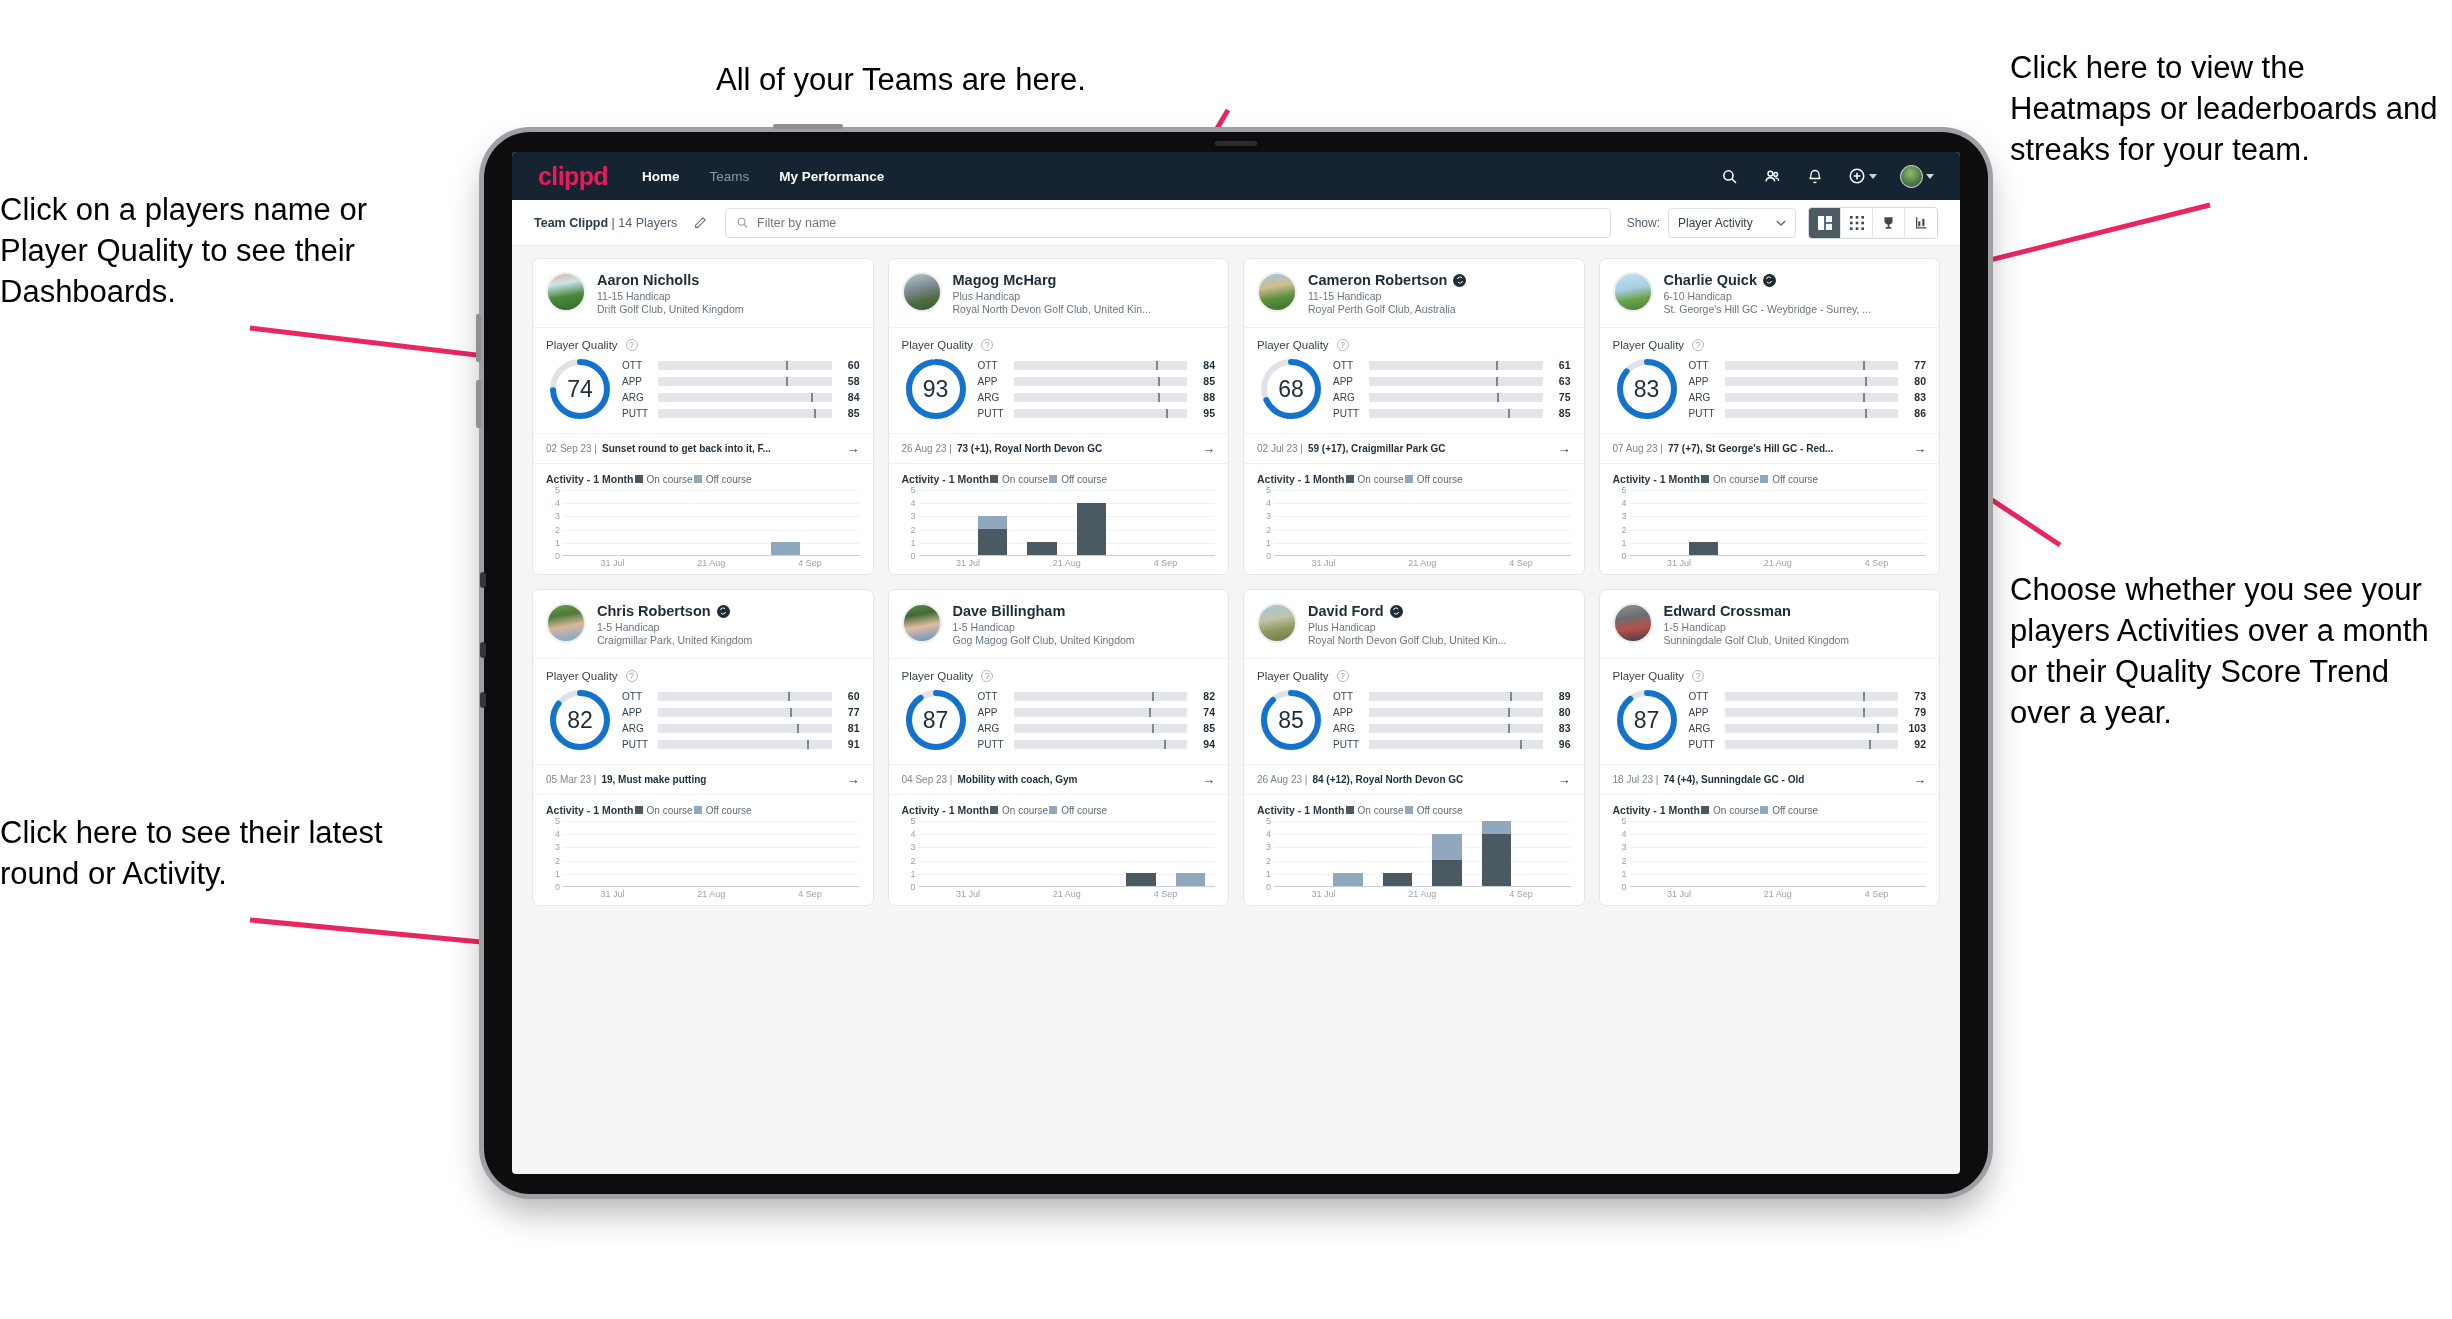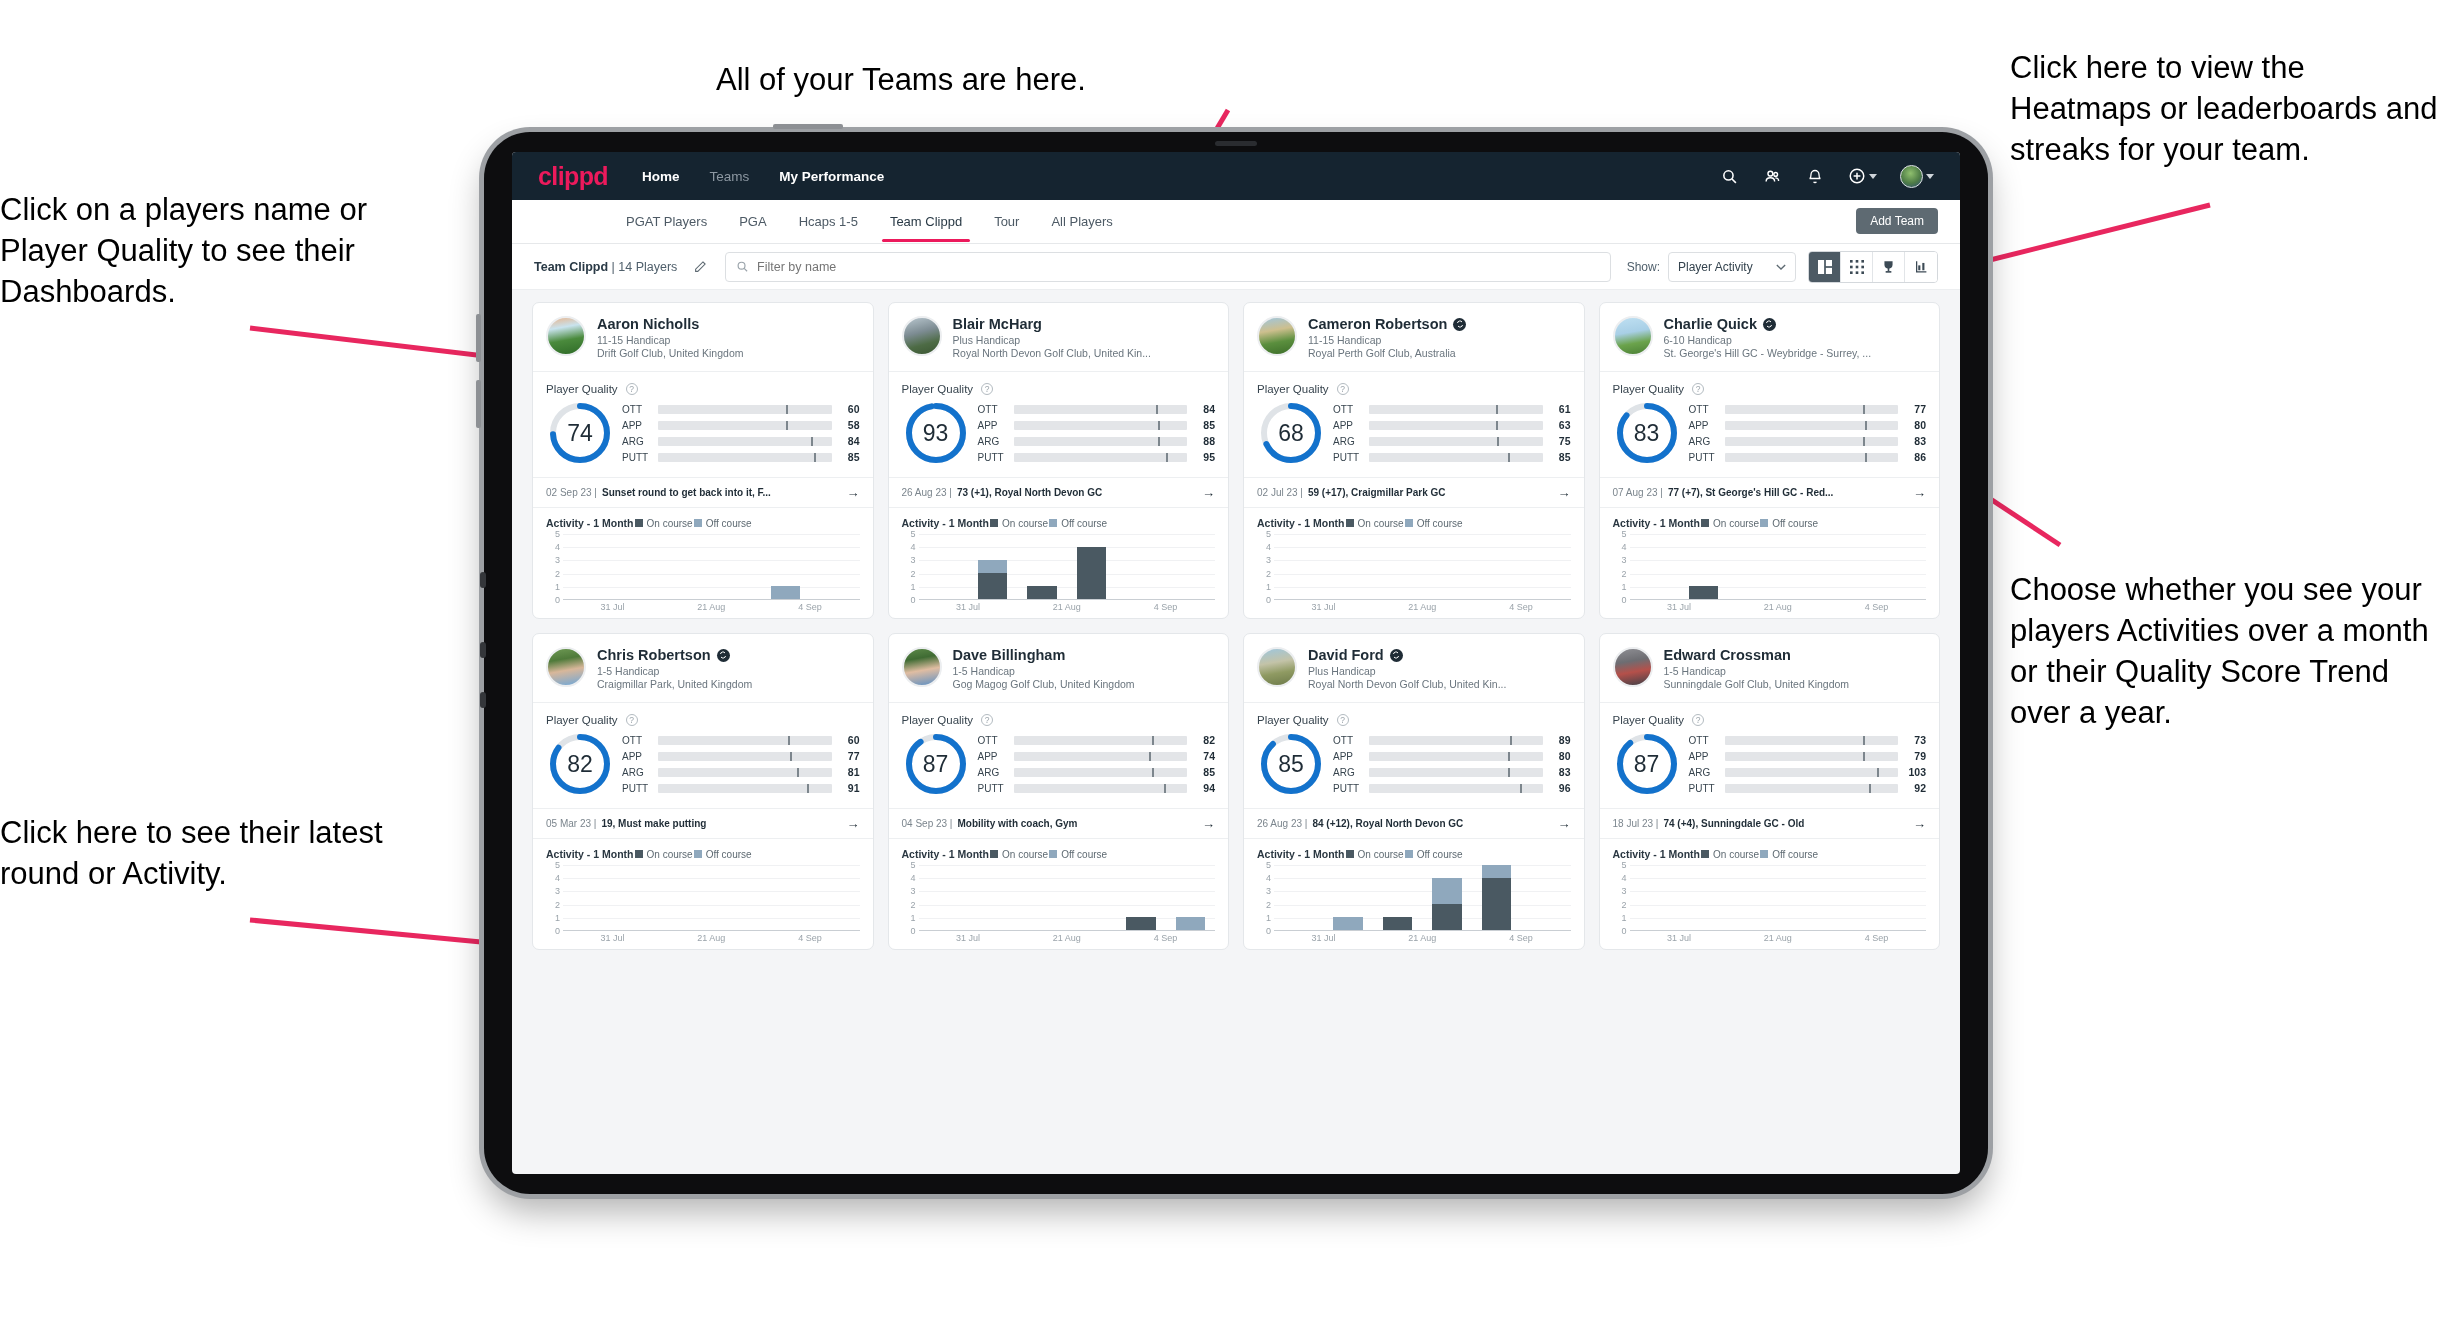"PGAT Players" div.tabbar { html: <div> <div> <div>PGAT Players</div> <div>PGA</div> <div>Hcaps 1-5</div> <div>Team Clippd</div> <div>Tour</div> <div>All Players</div> </div> <button>Add Team</button> </div> -> none }
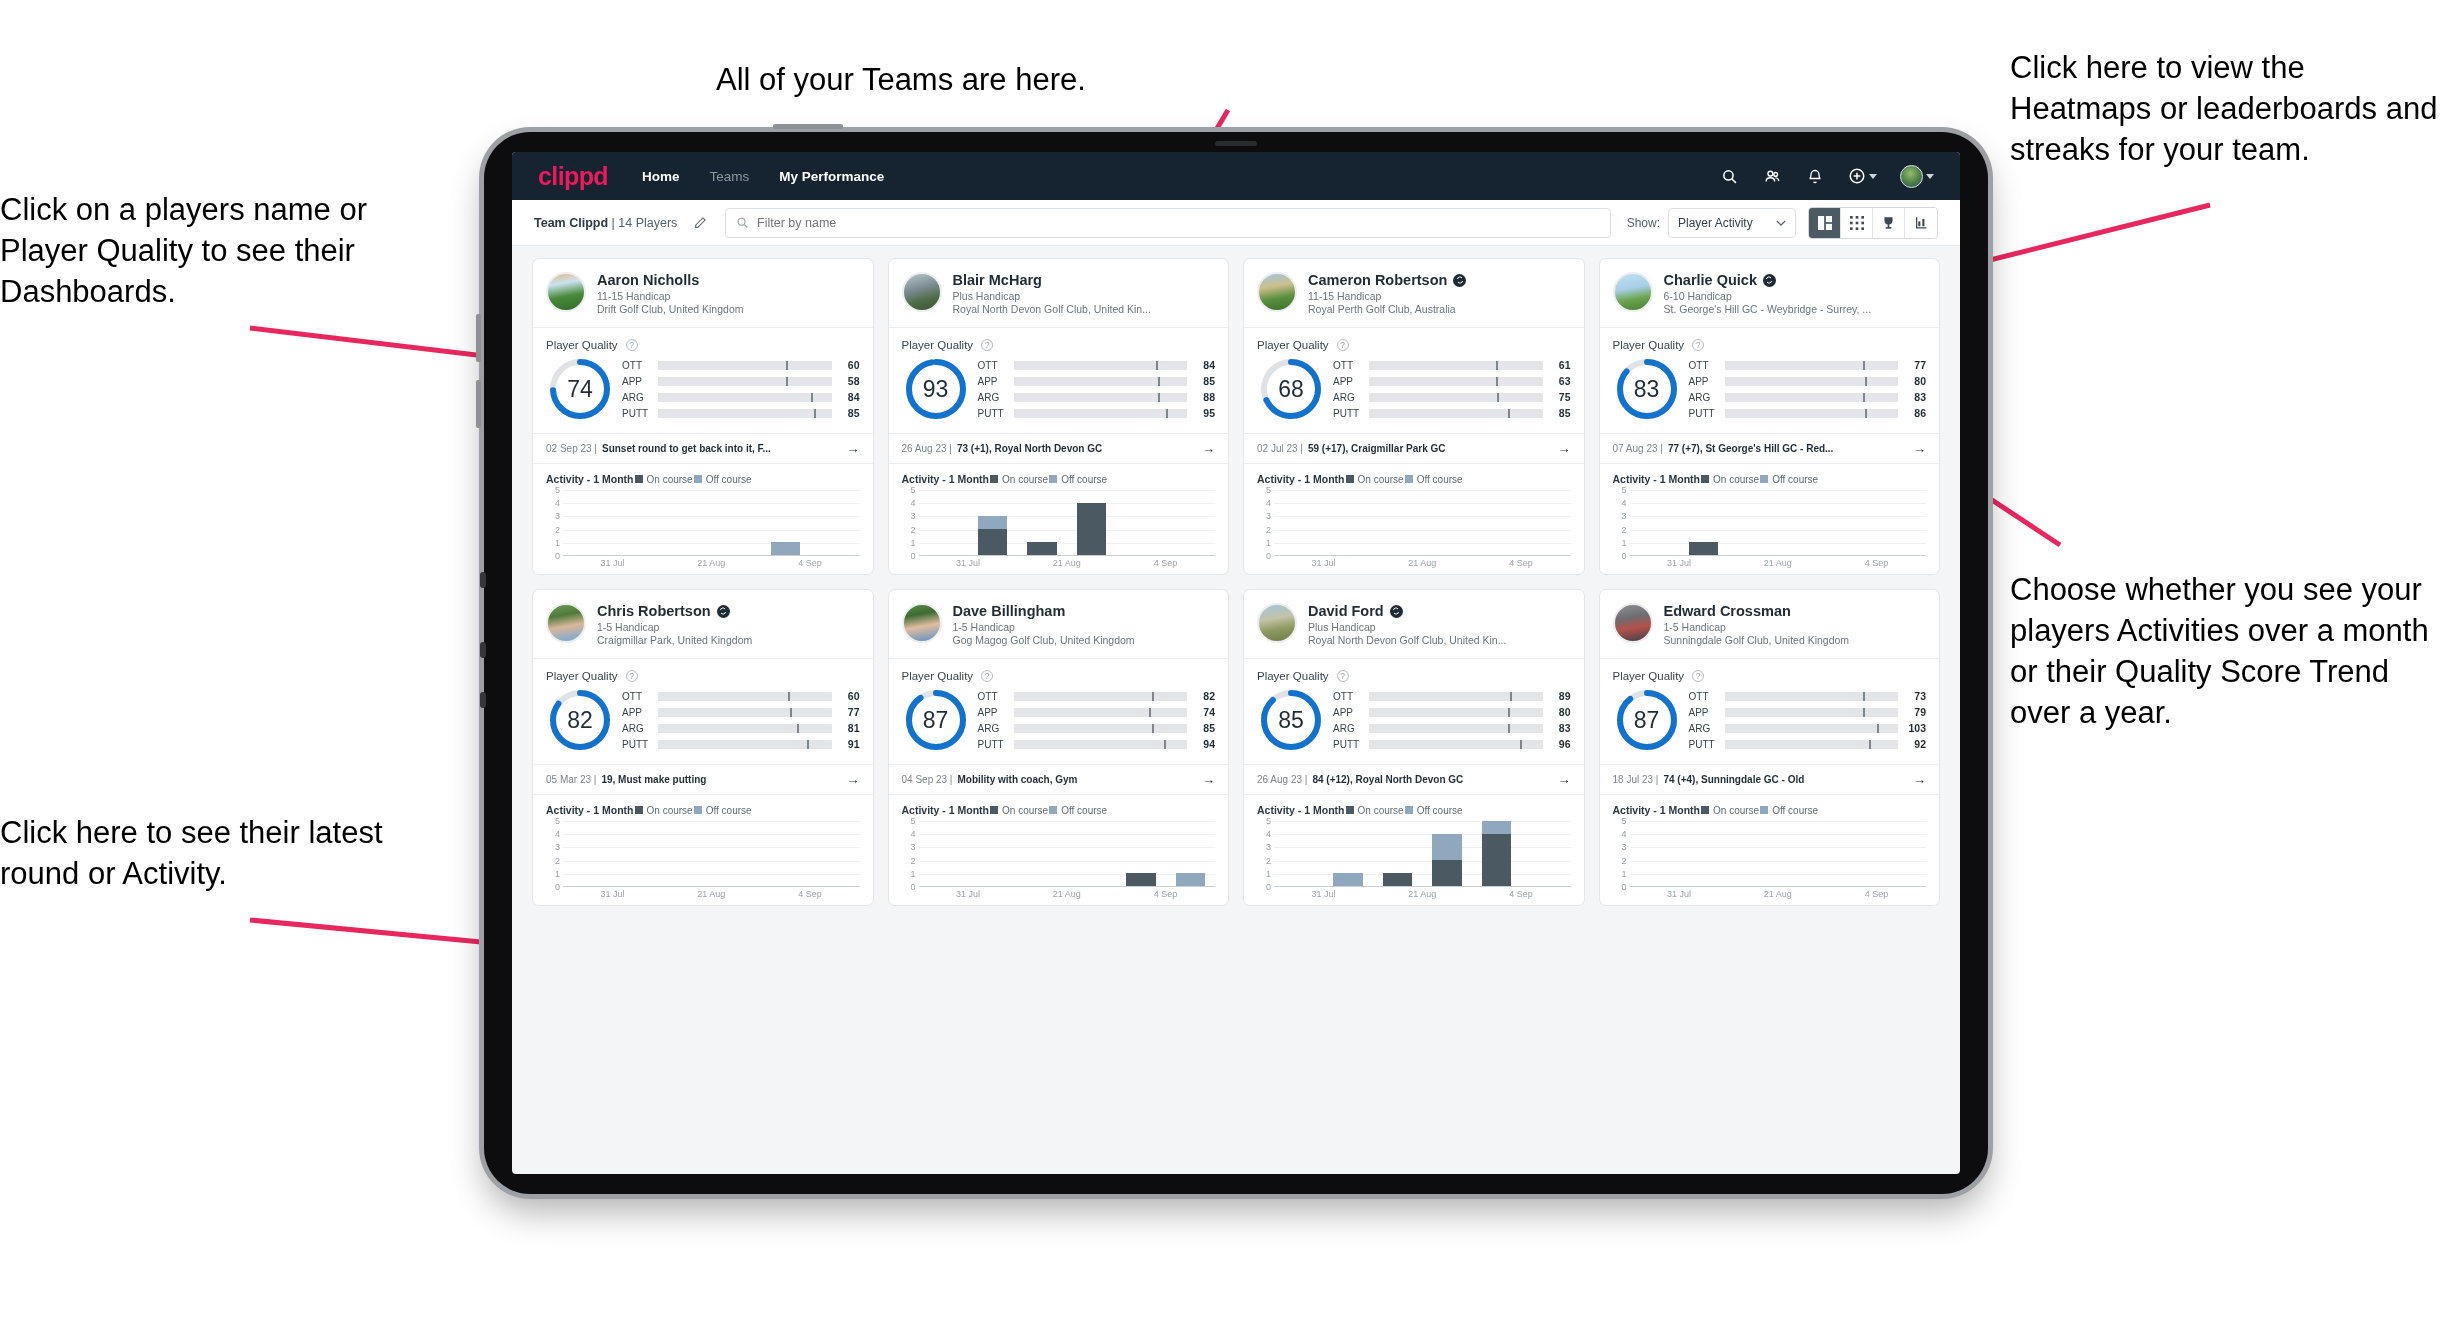"Blair McHarg" span.pname { text: Blair -> Magog }
